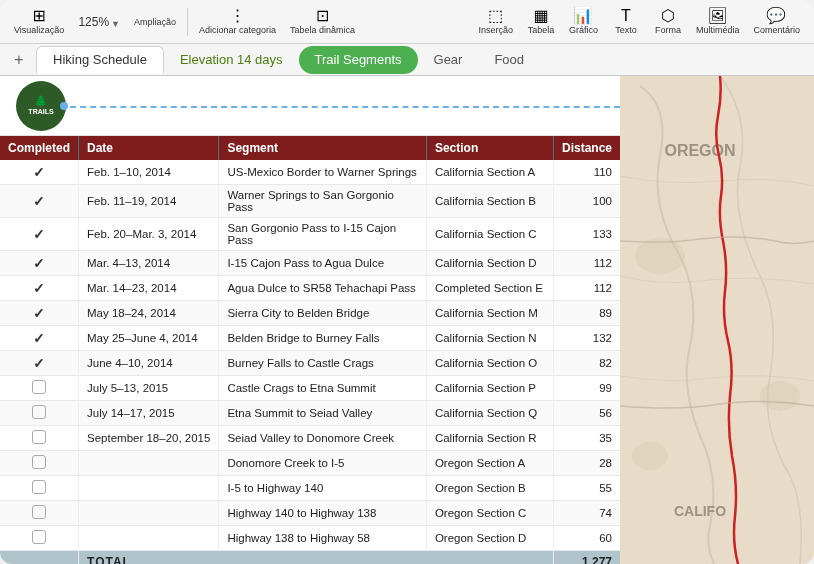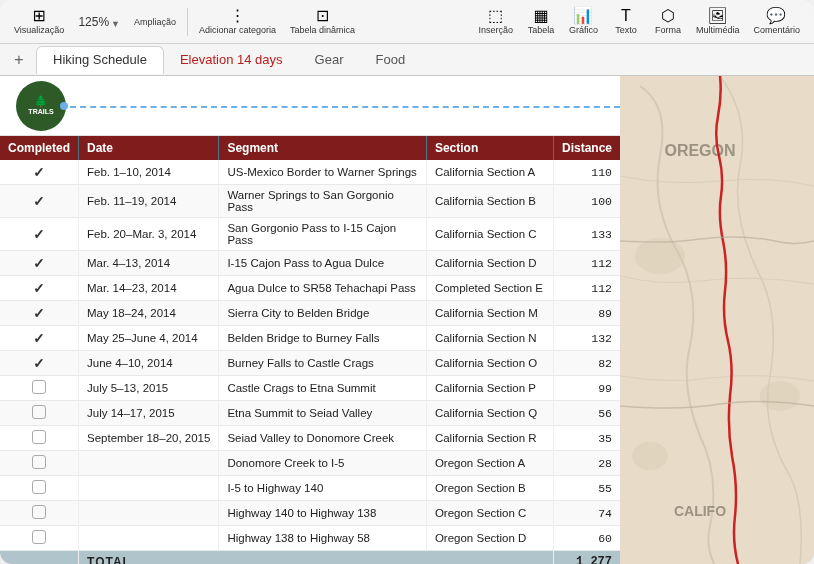"Elevation 14 days" div.tab { color: #b91c1c -> #4d7c0f }
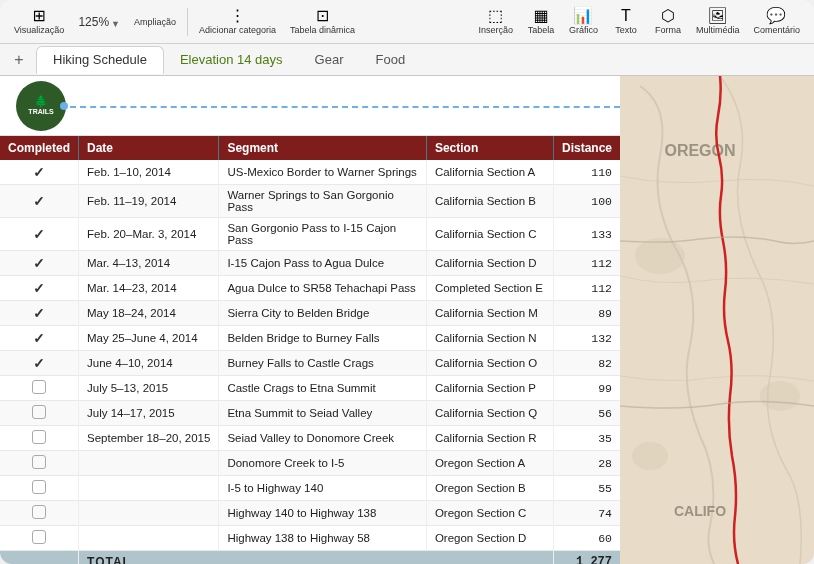"Trail Segments" div.tab { html: none -> <div> <span>Trail Segments</span> </div> }
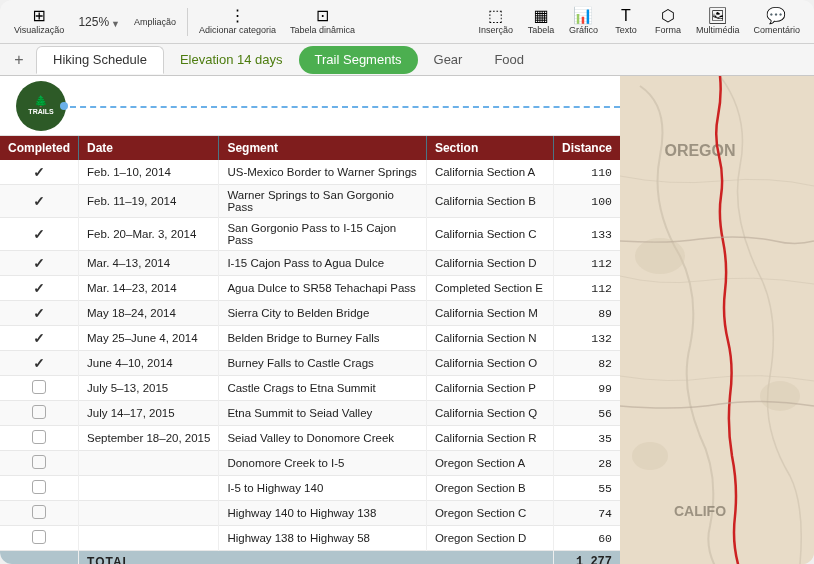"110" td:last-child { font-family: Liberation Mono, monospace -> none }
